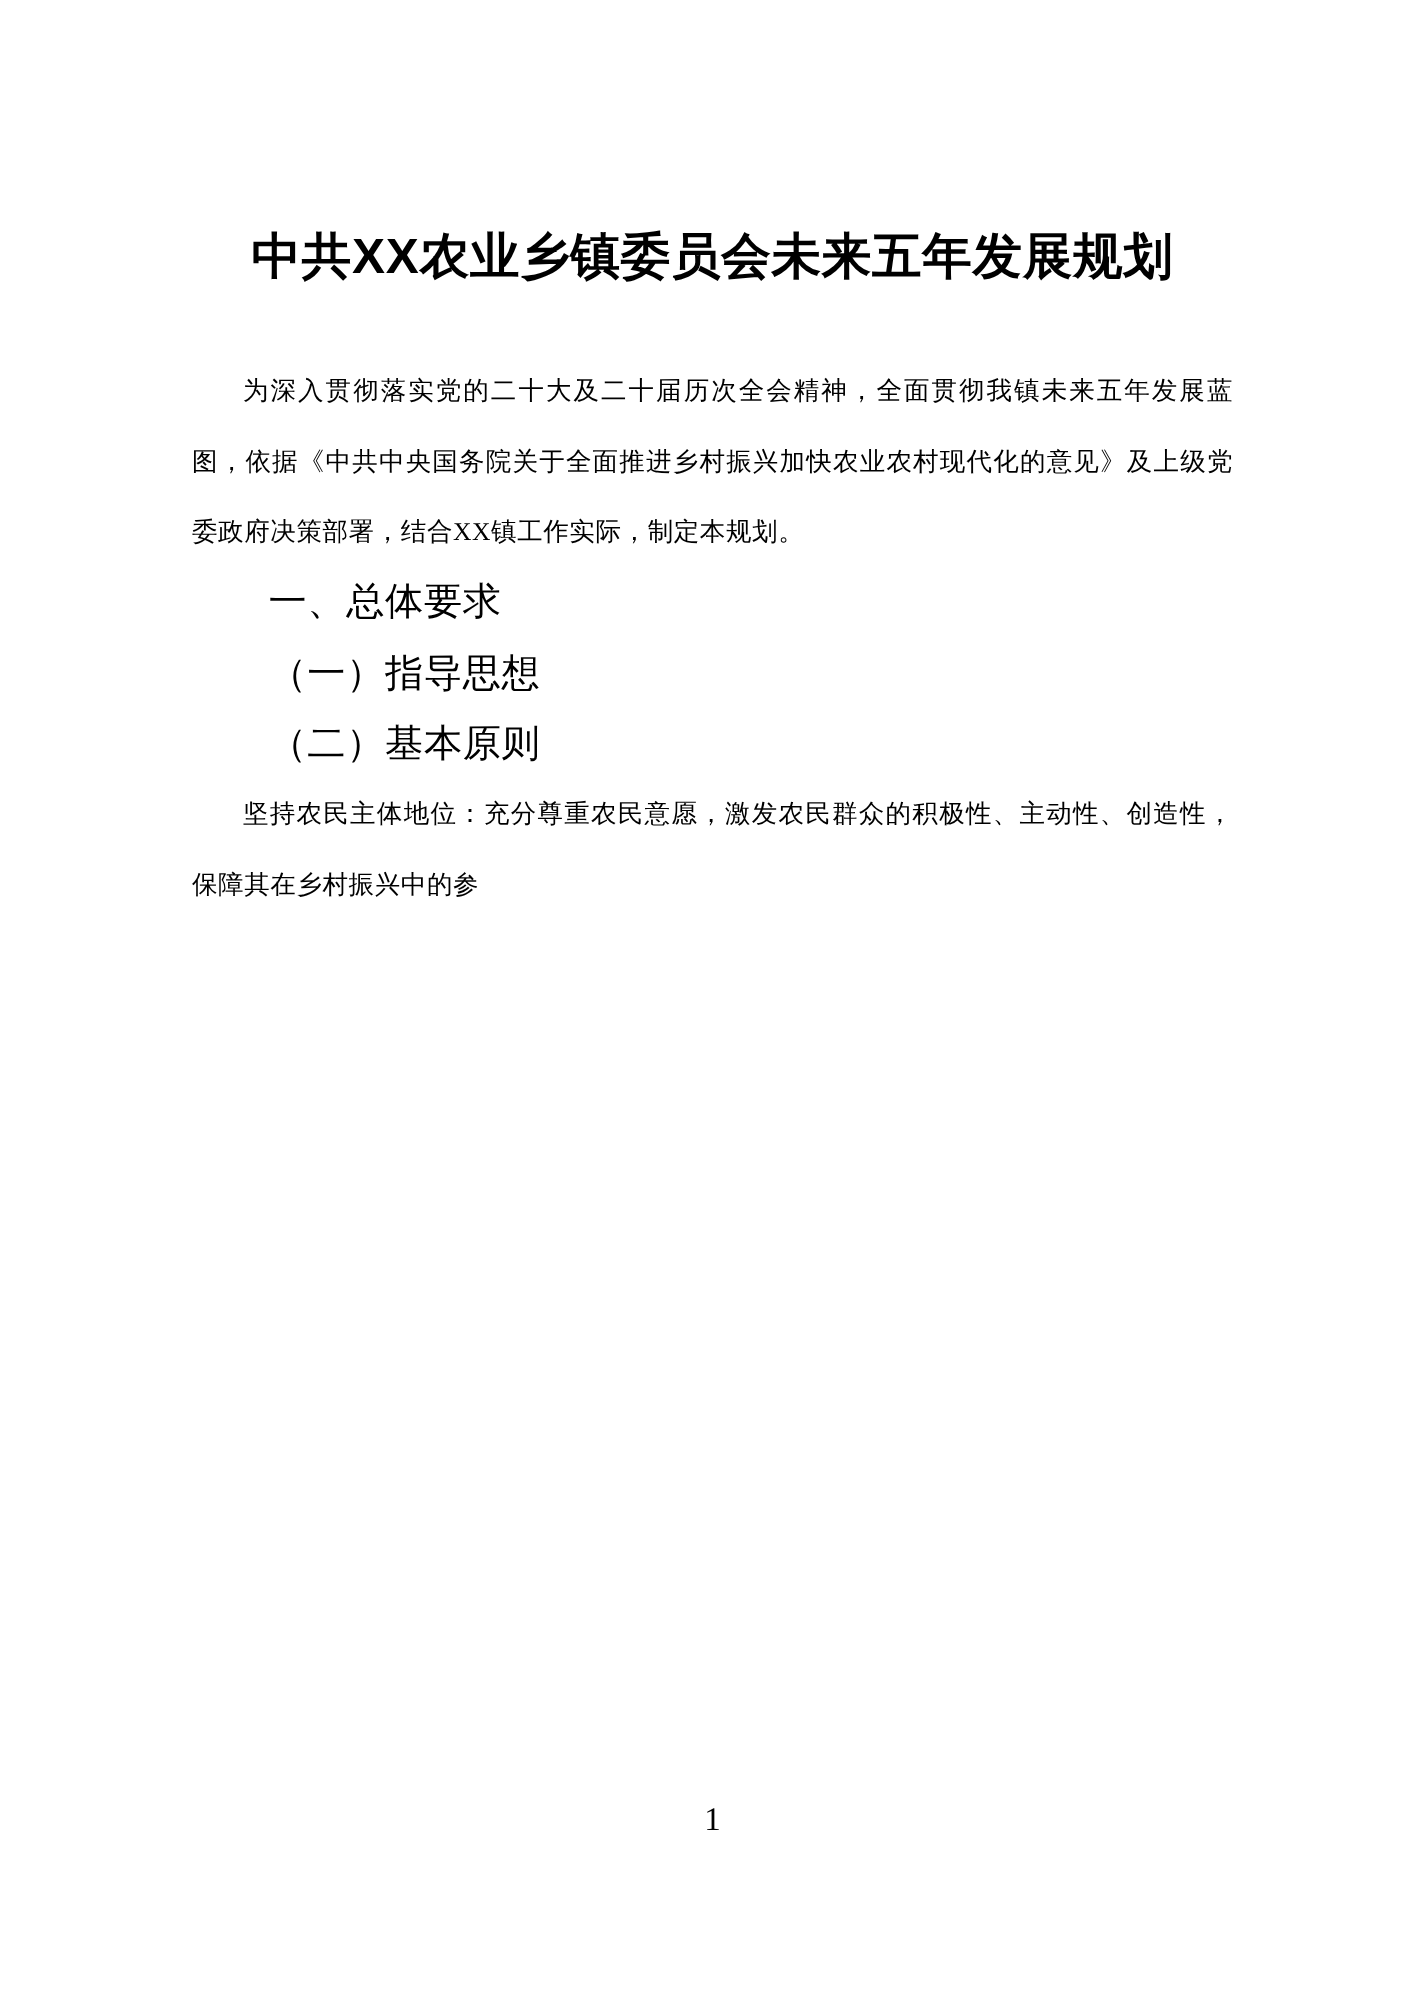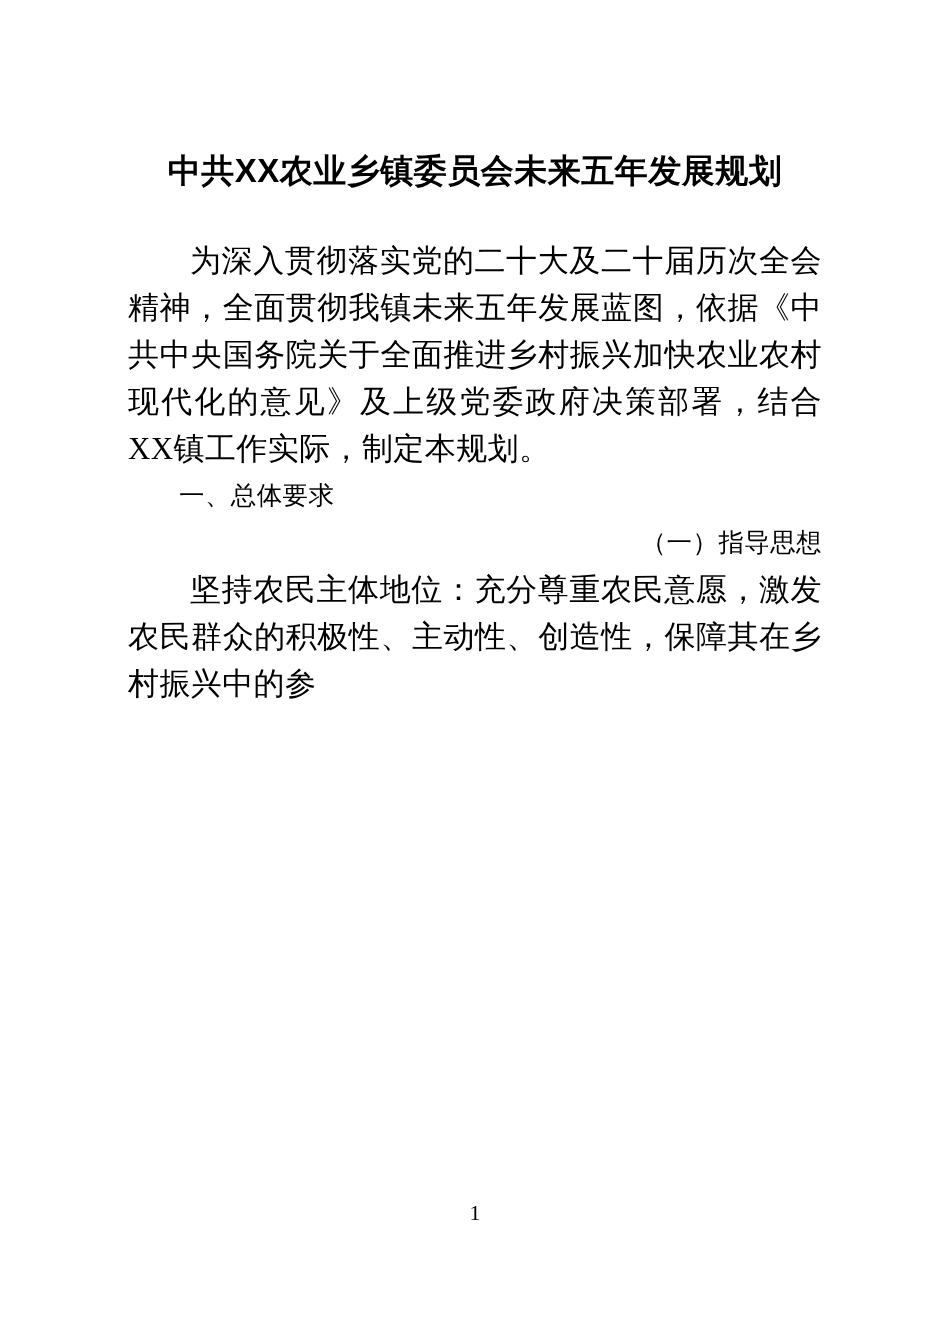"为深入贯彻落实党的二十大及二十届历次全会精神，全面贯彻我镇未来五年发展蓝图，依据" .para { font-size: 31px -> 17px }
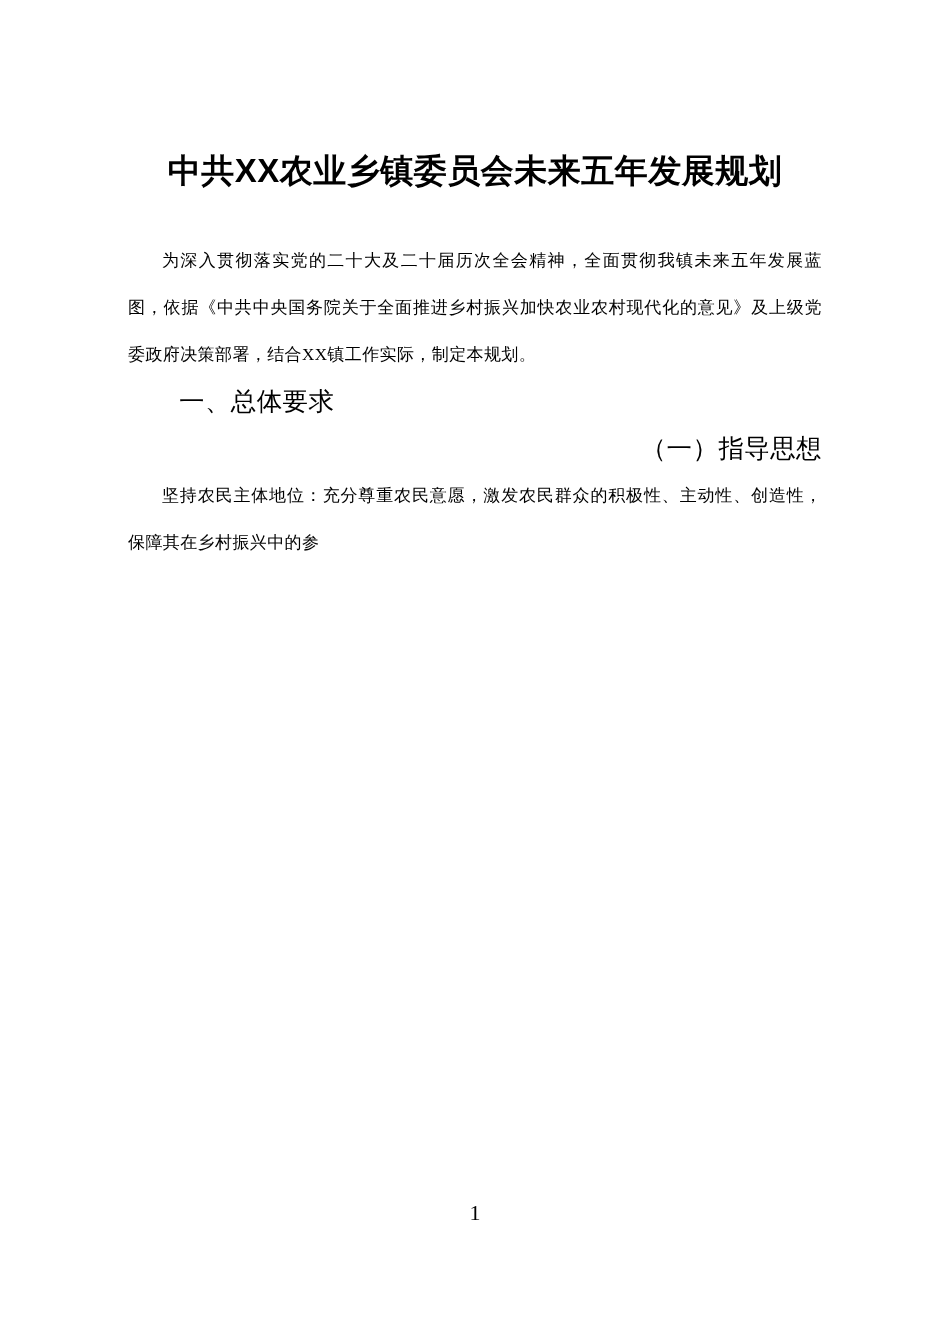"（一）指导思想" .heading2 { text-align: right -> none }
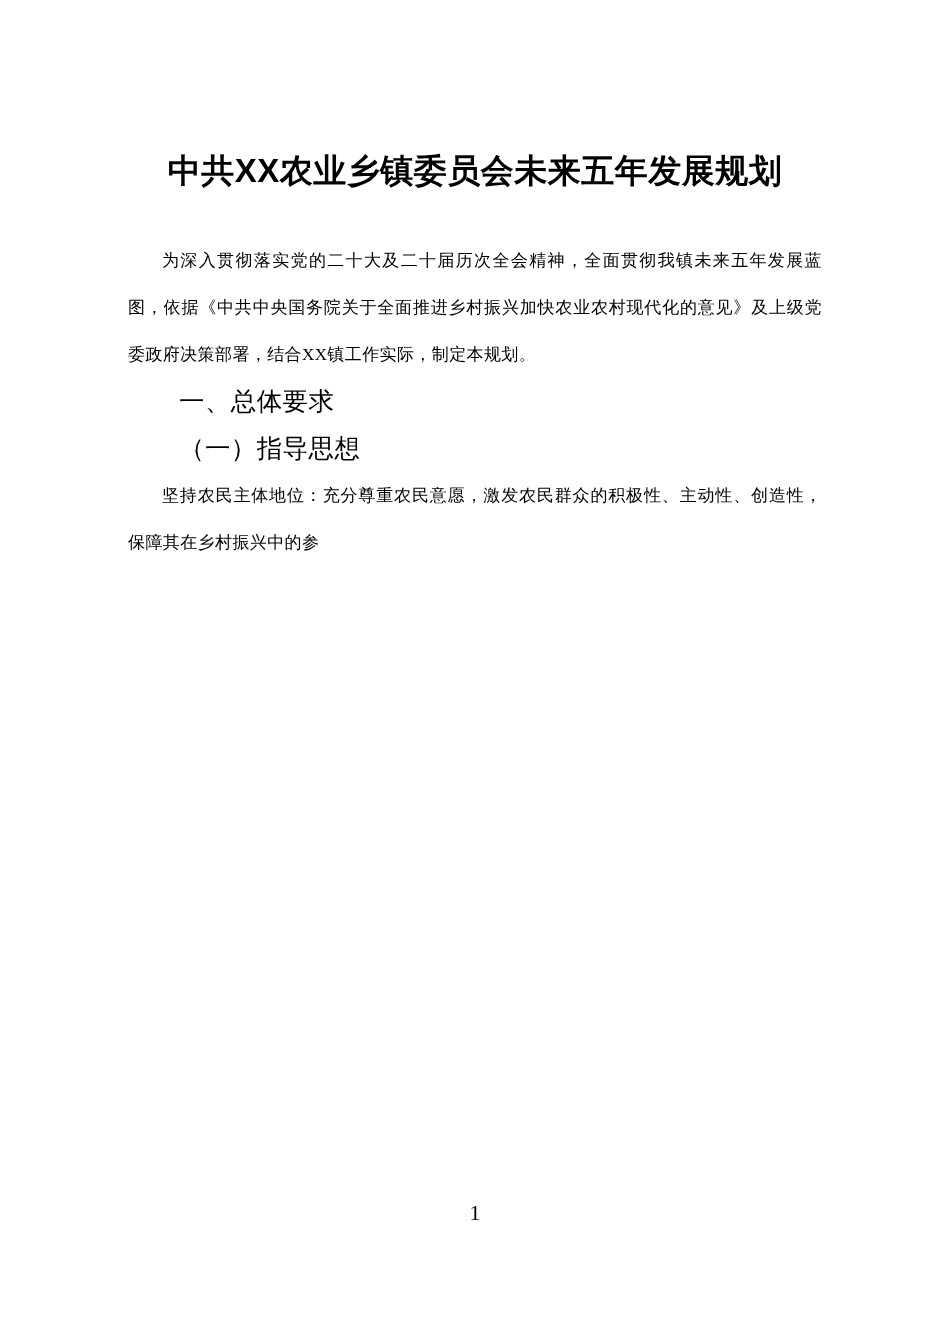"（二）基本原则" p.heading2 { html: none -> <p>（二）基本原则</p> }
